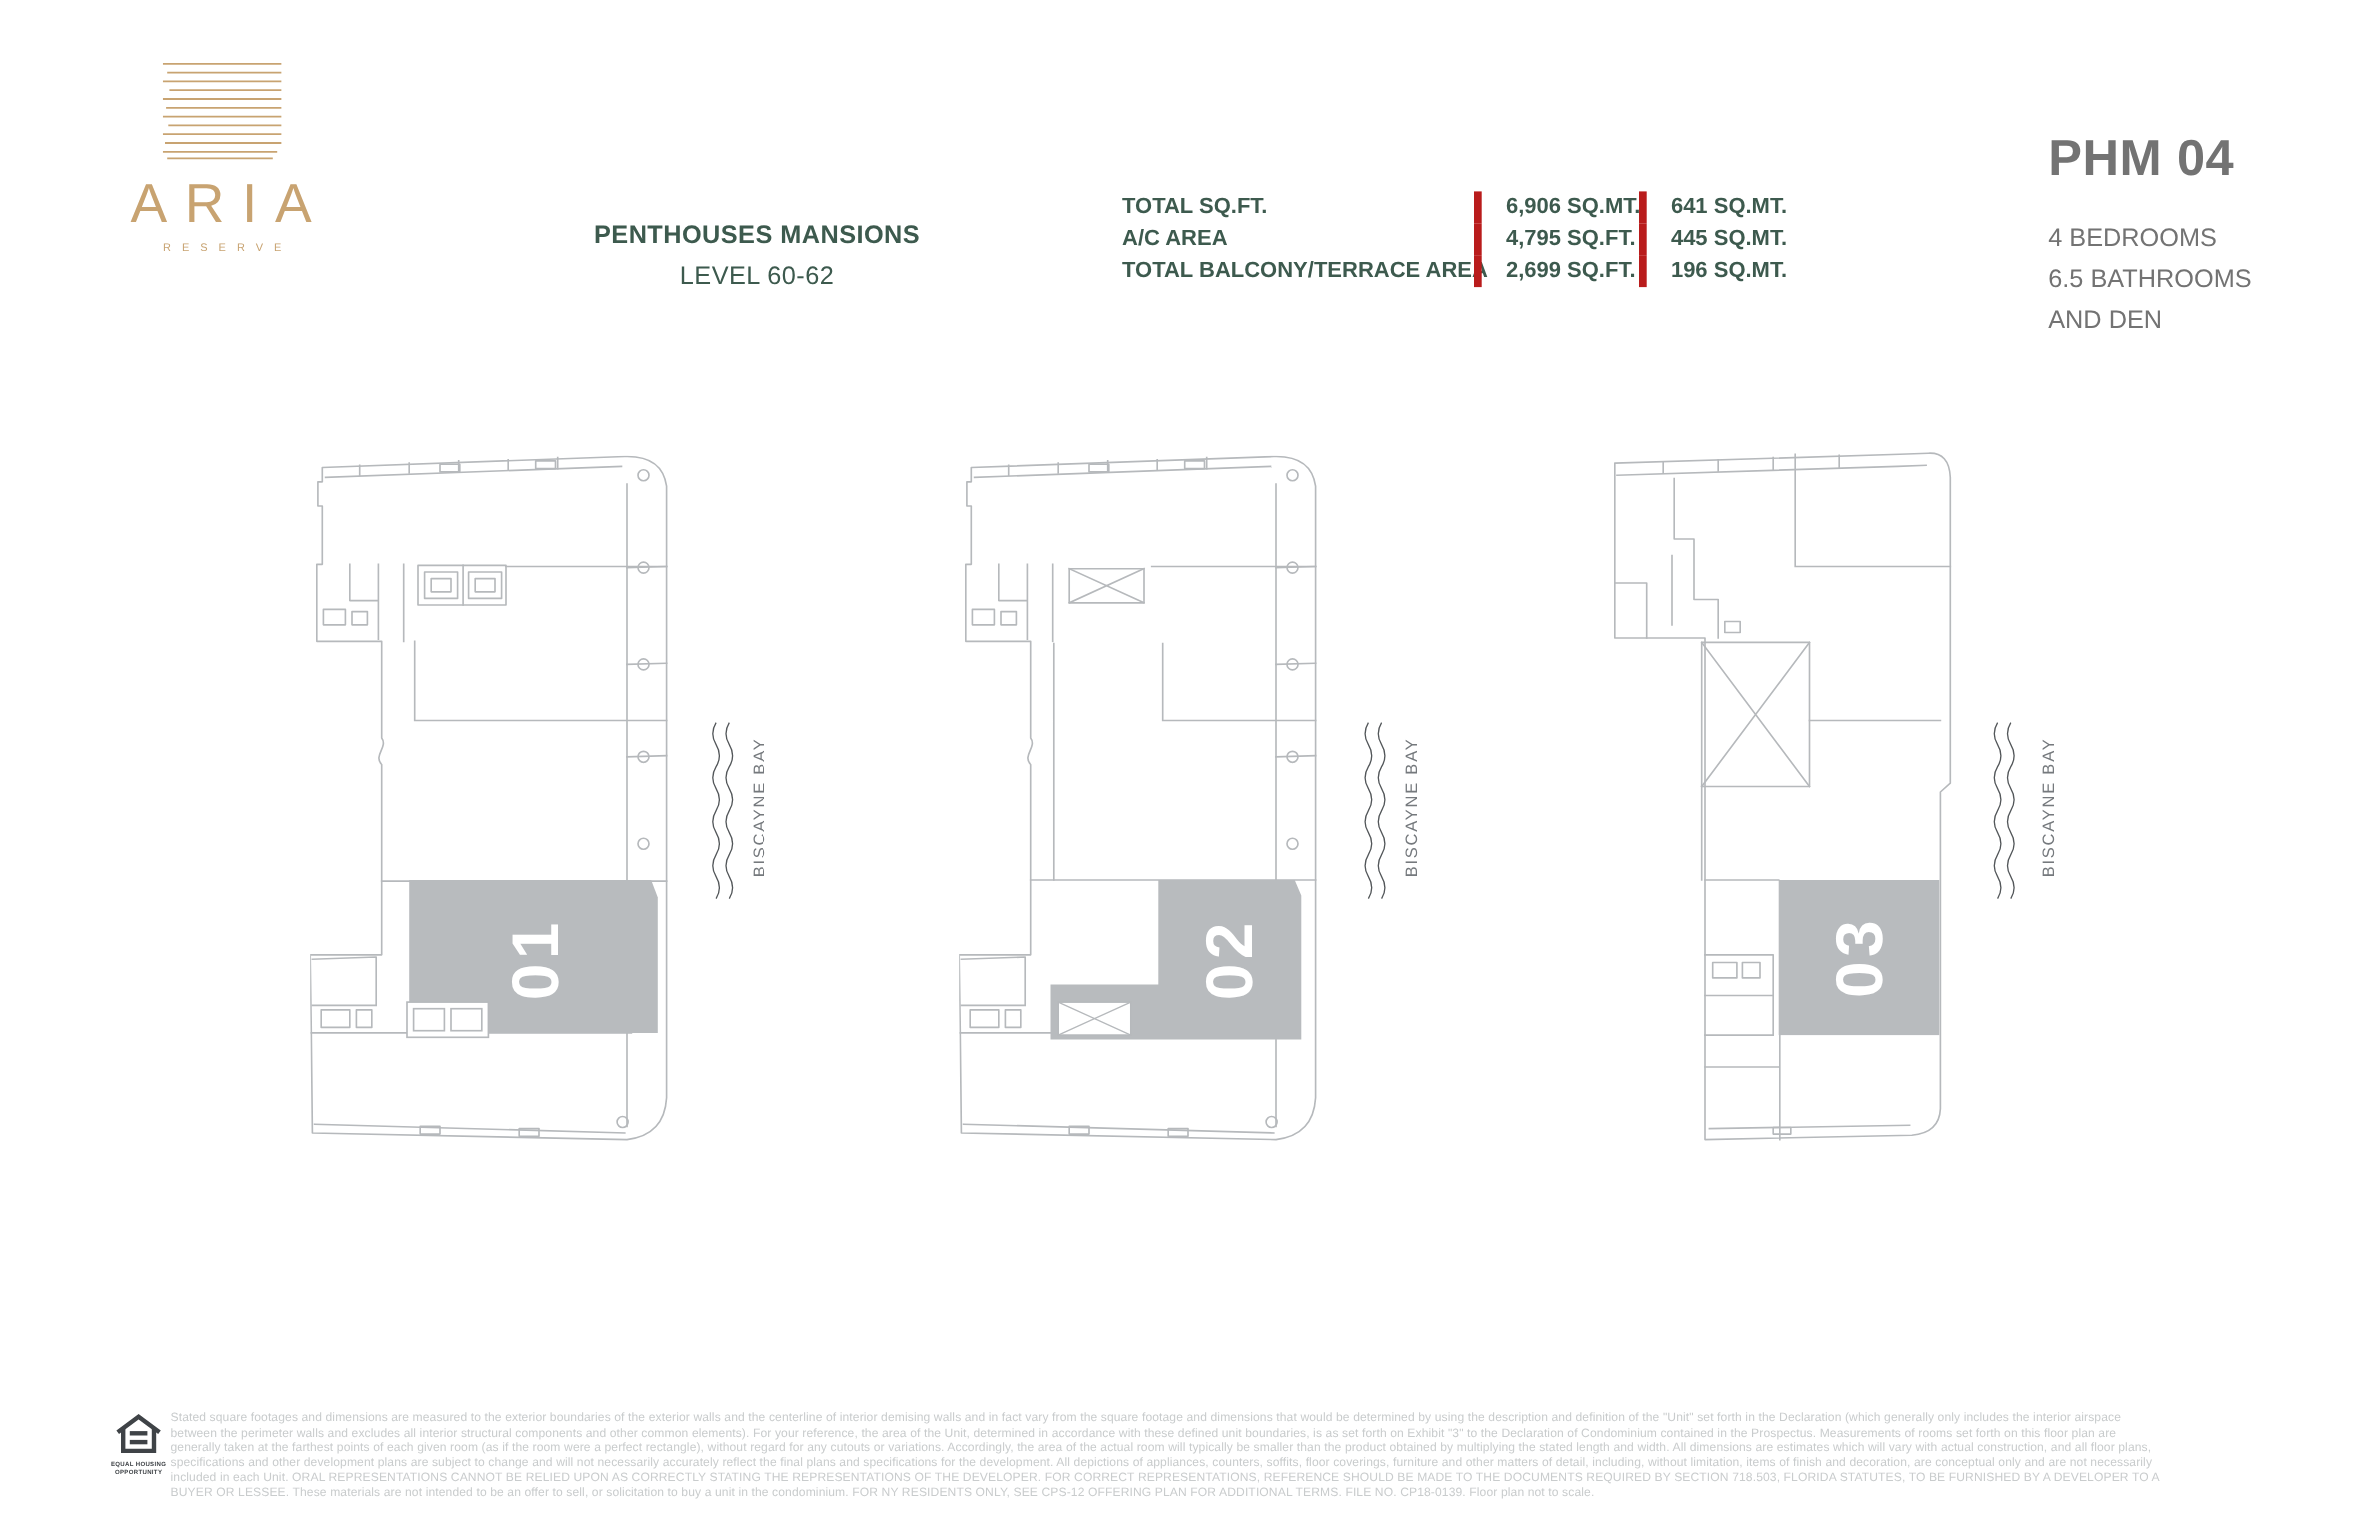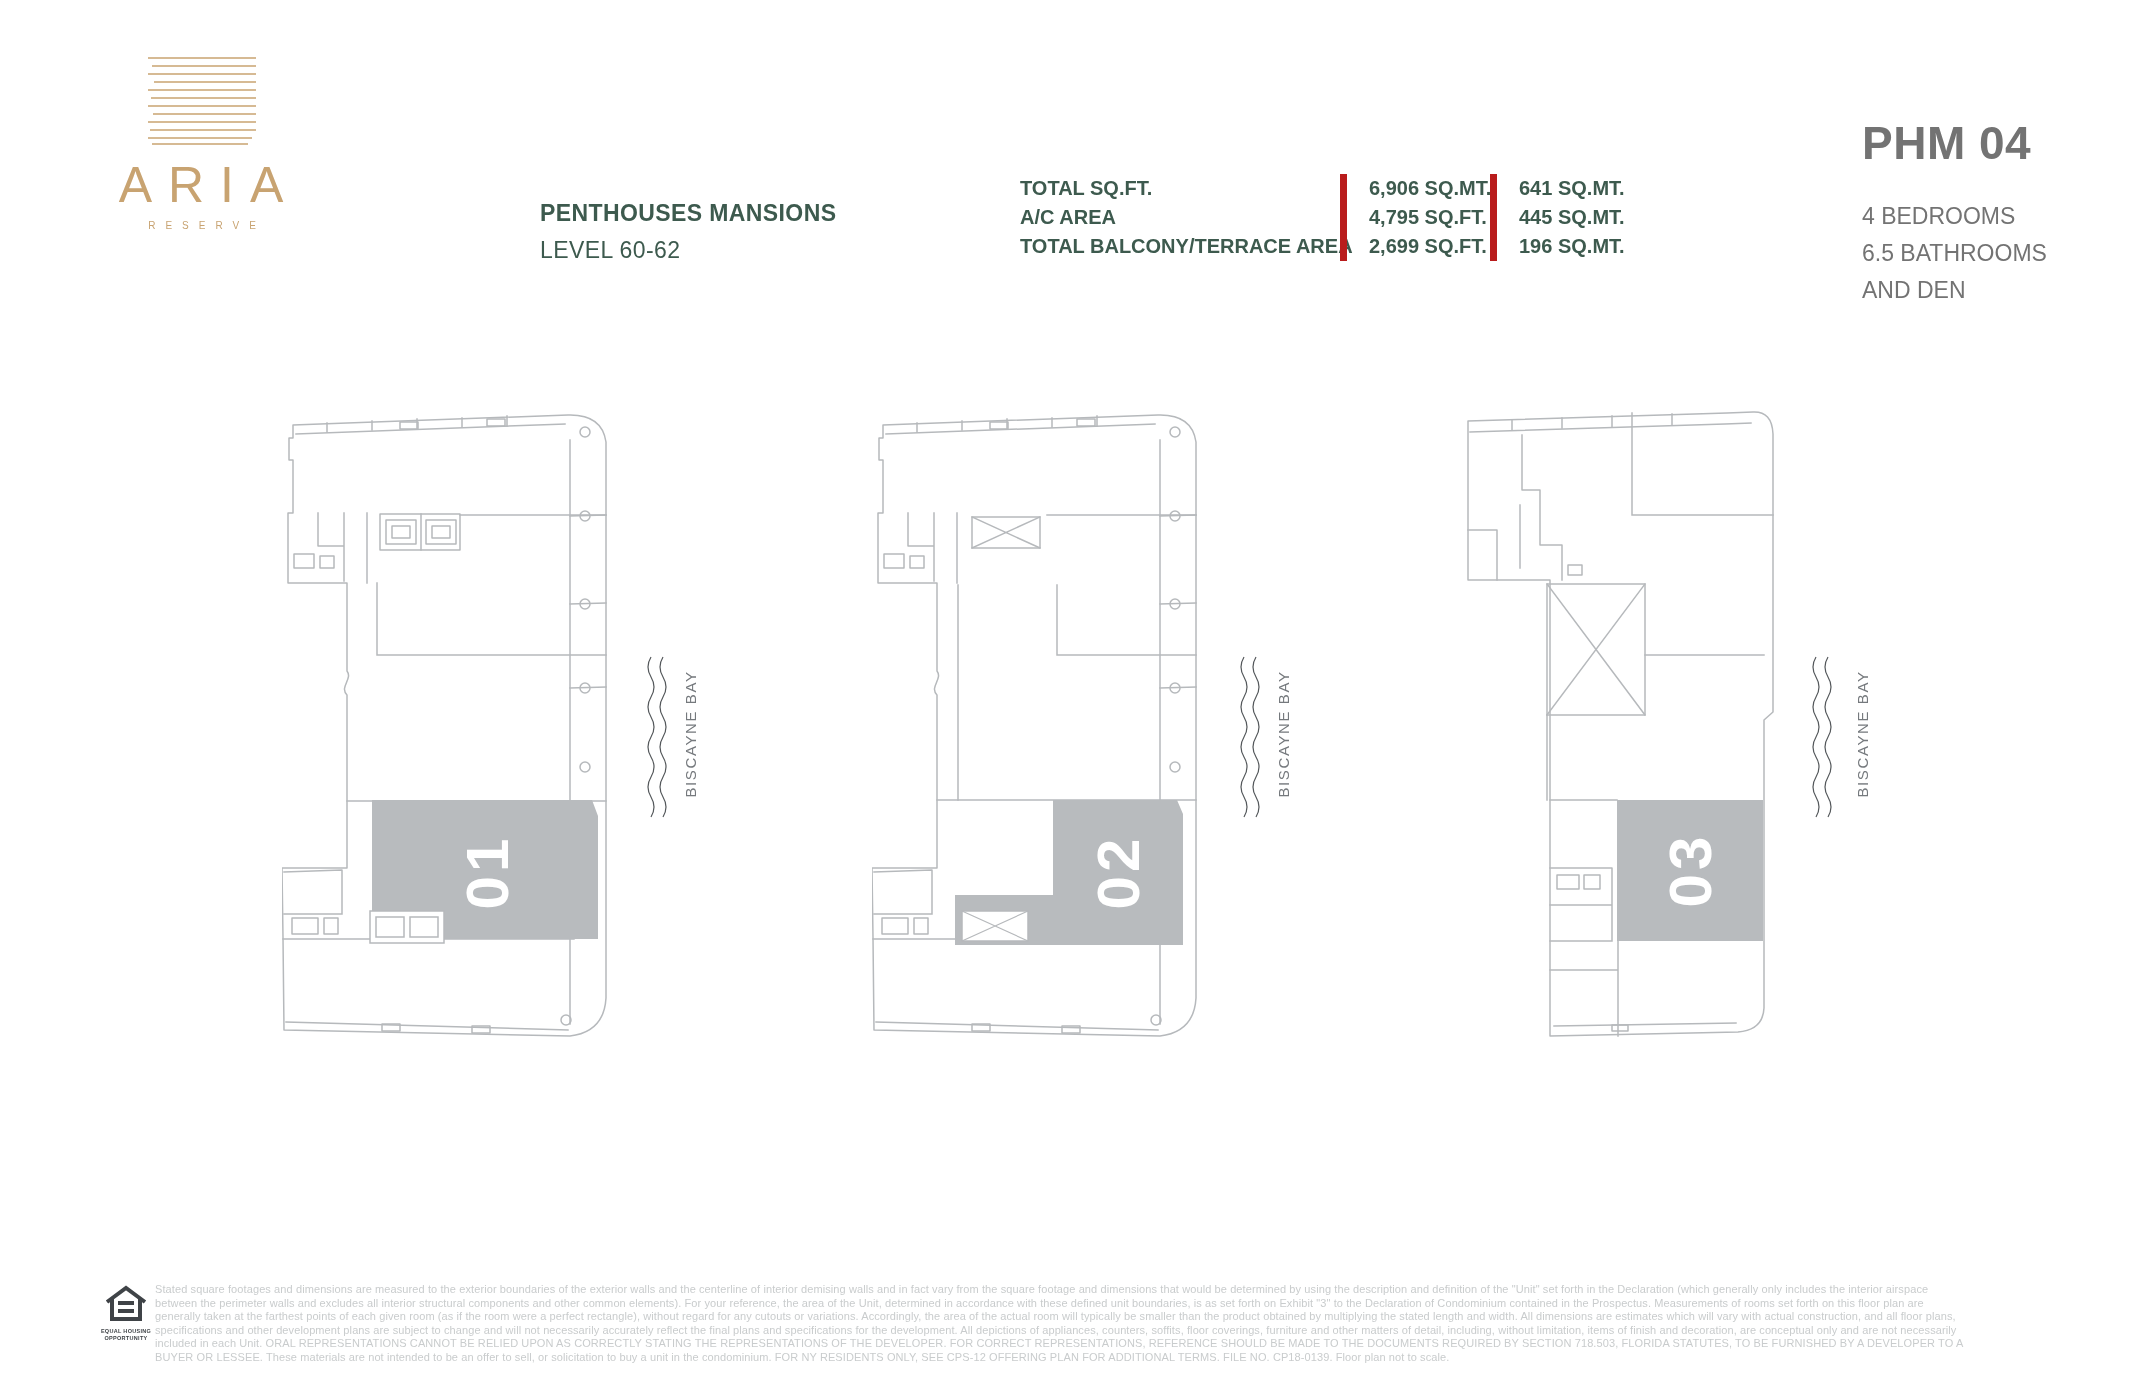"PENTHOUSES MANSIONS" .title-block { text-align: none -> center }
